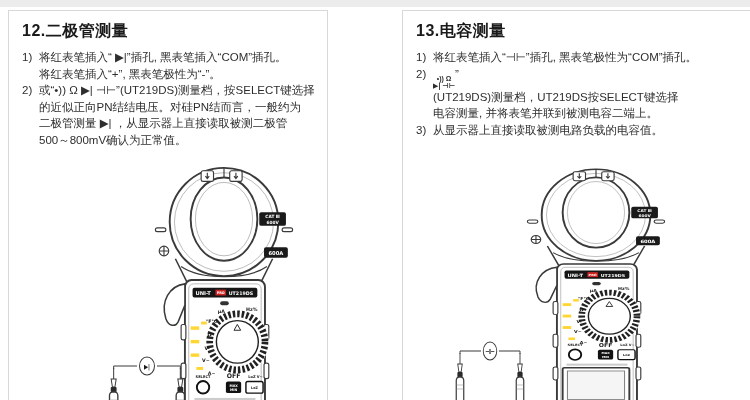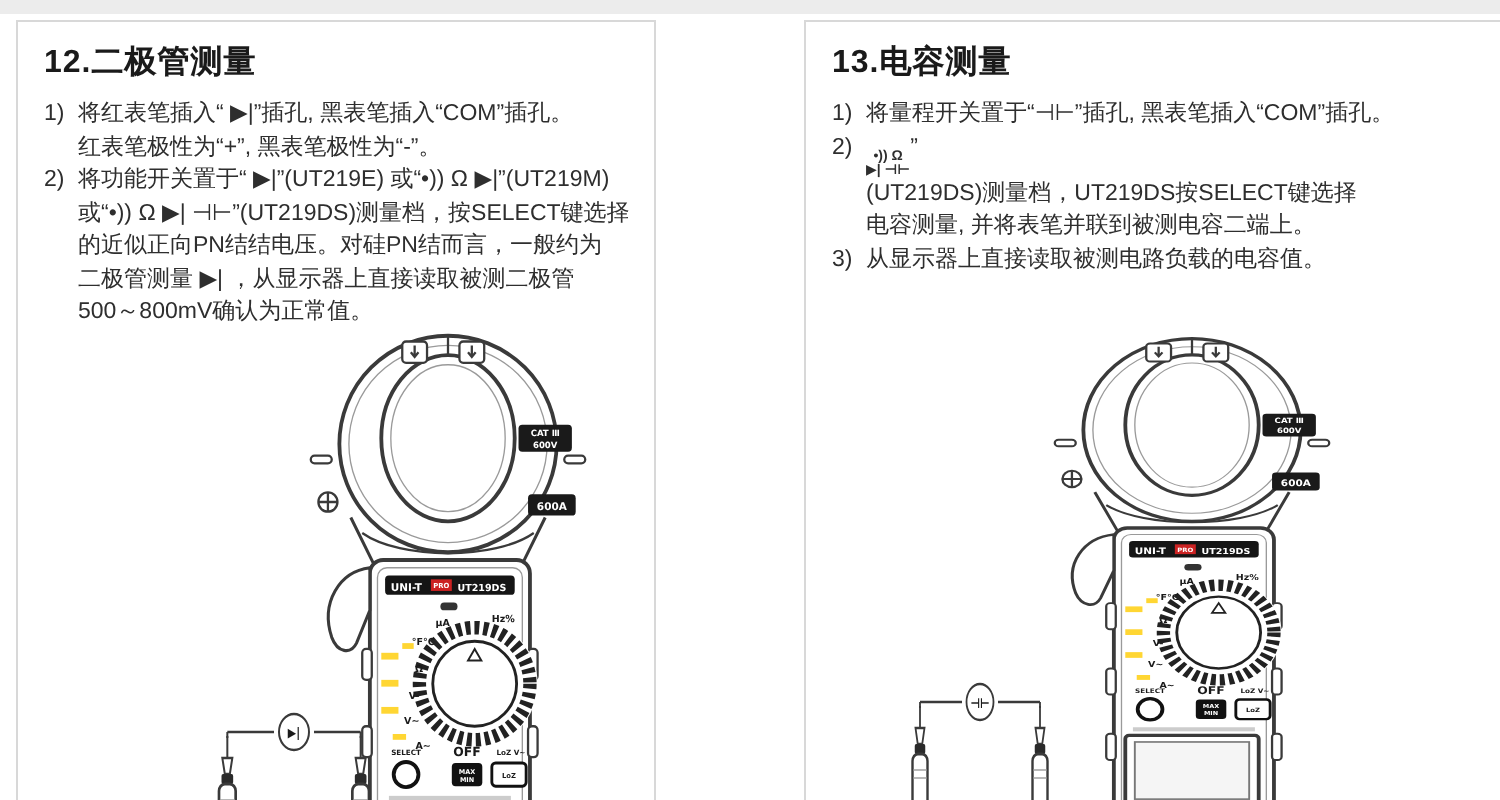"将量程开关置于“⊣⊢”插孔, 黑表笔插入“COM”插孔。" span { text: 量程开关置于“⊣⊢”插孔, 黑表笔插入 -> 红表笔插入“⊣⊢”插孔, 黑表笔极性为 }
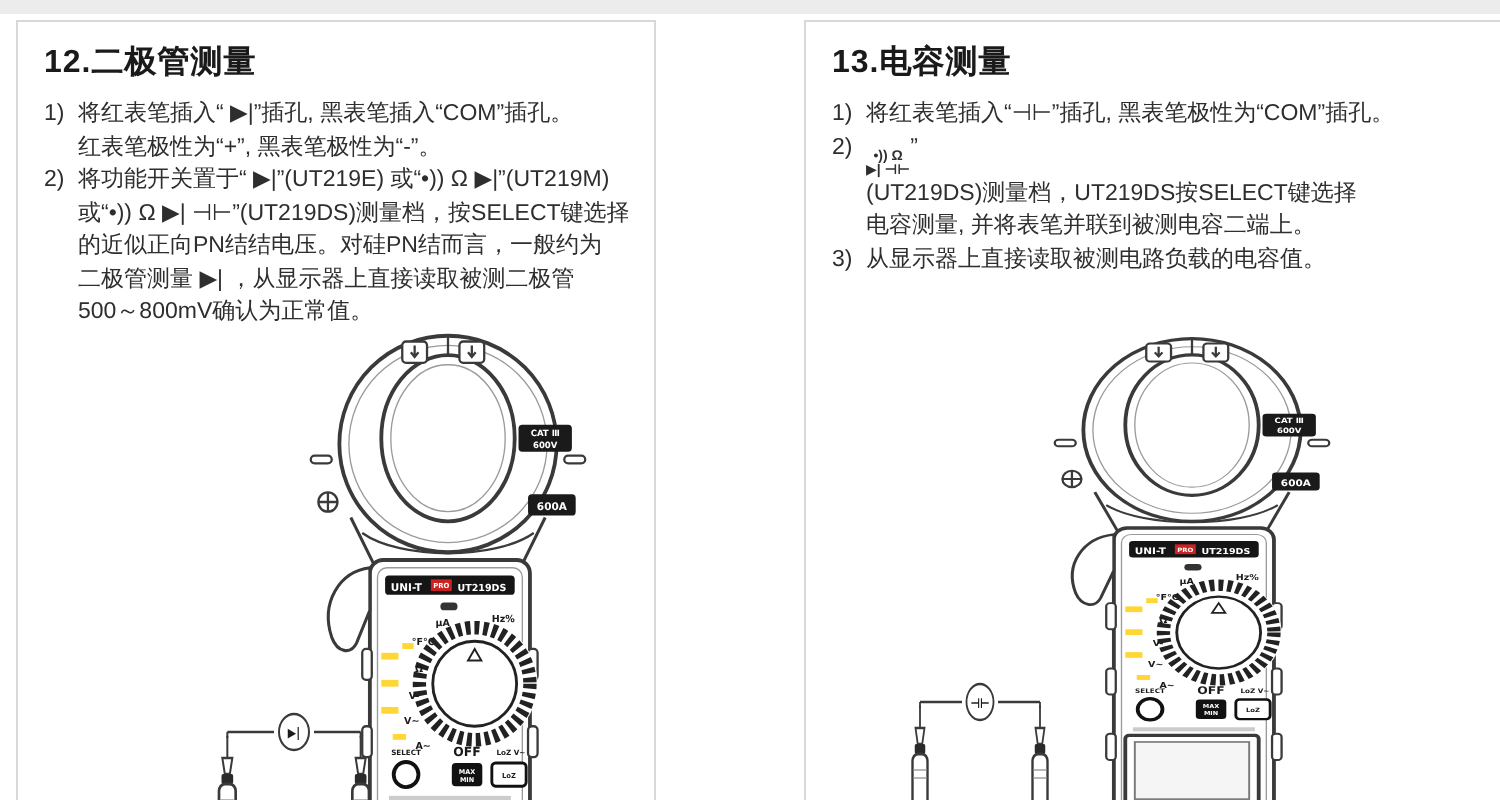"红表笔极性为“+”, 黑表笔极性为“-”。" span { text: 红表笔极性为 -> 将红表笔插入 }
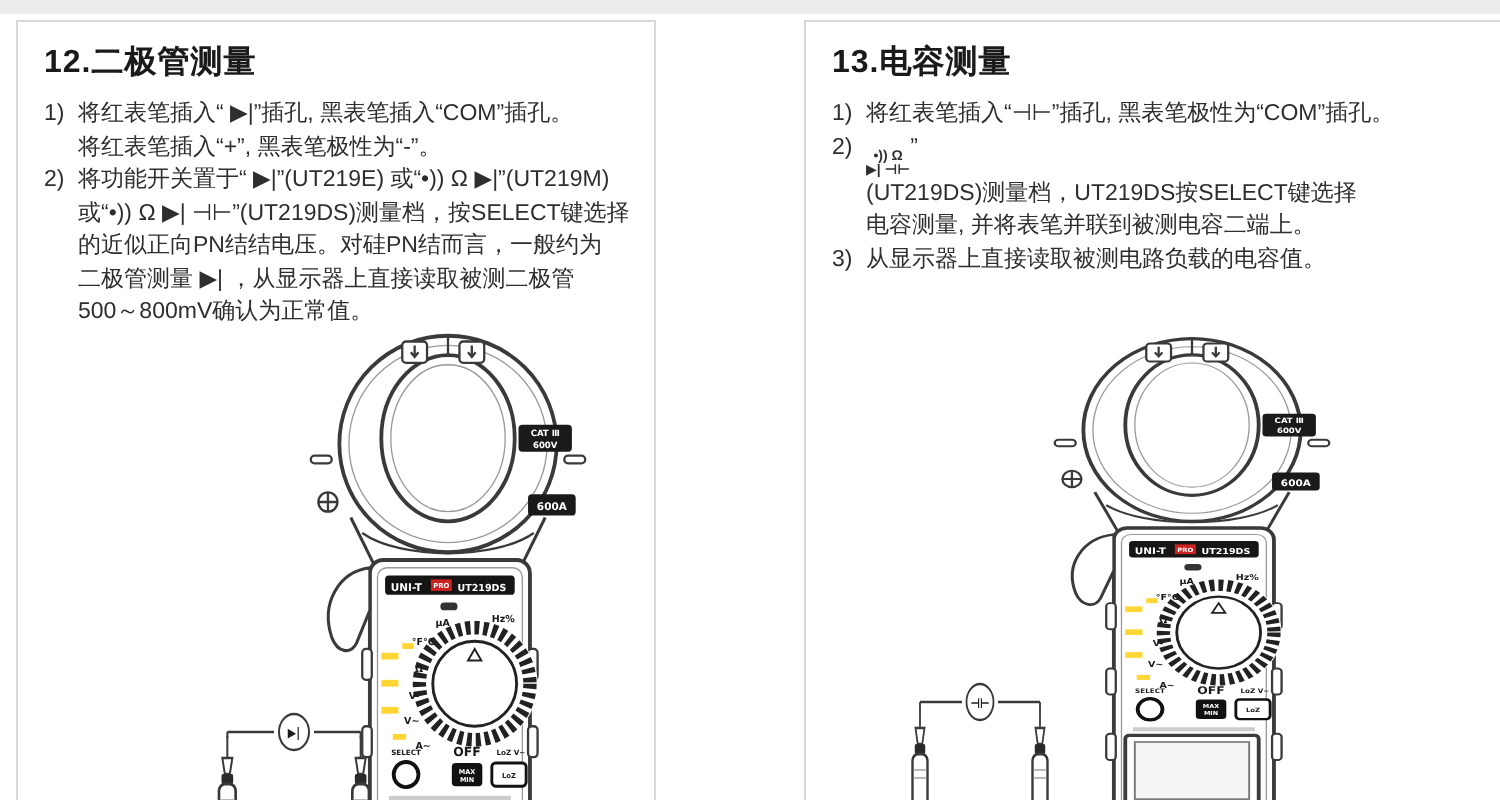"将功能开关置于“ ▶|”(UT219E) 或“•)) Ω ▶|”(UT219M)" span { html: <span>将功能开关置于“ ▶|”(UT219E) 或“•)) Ω ▶|”(UT219M)</span> -> none }
